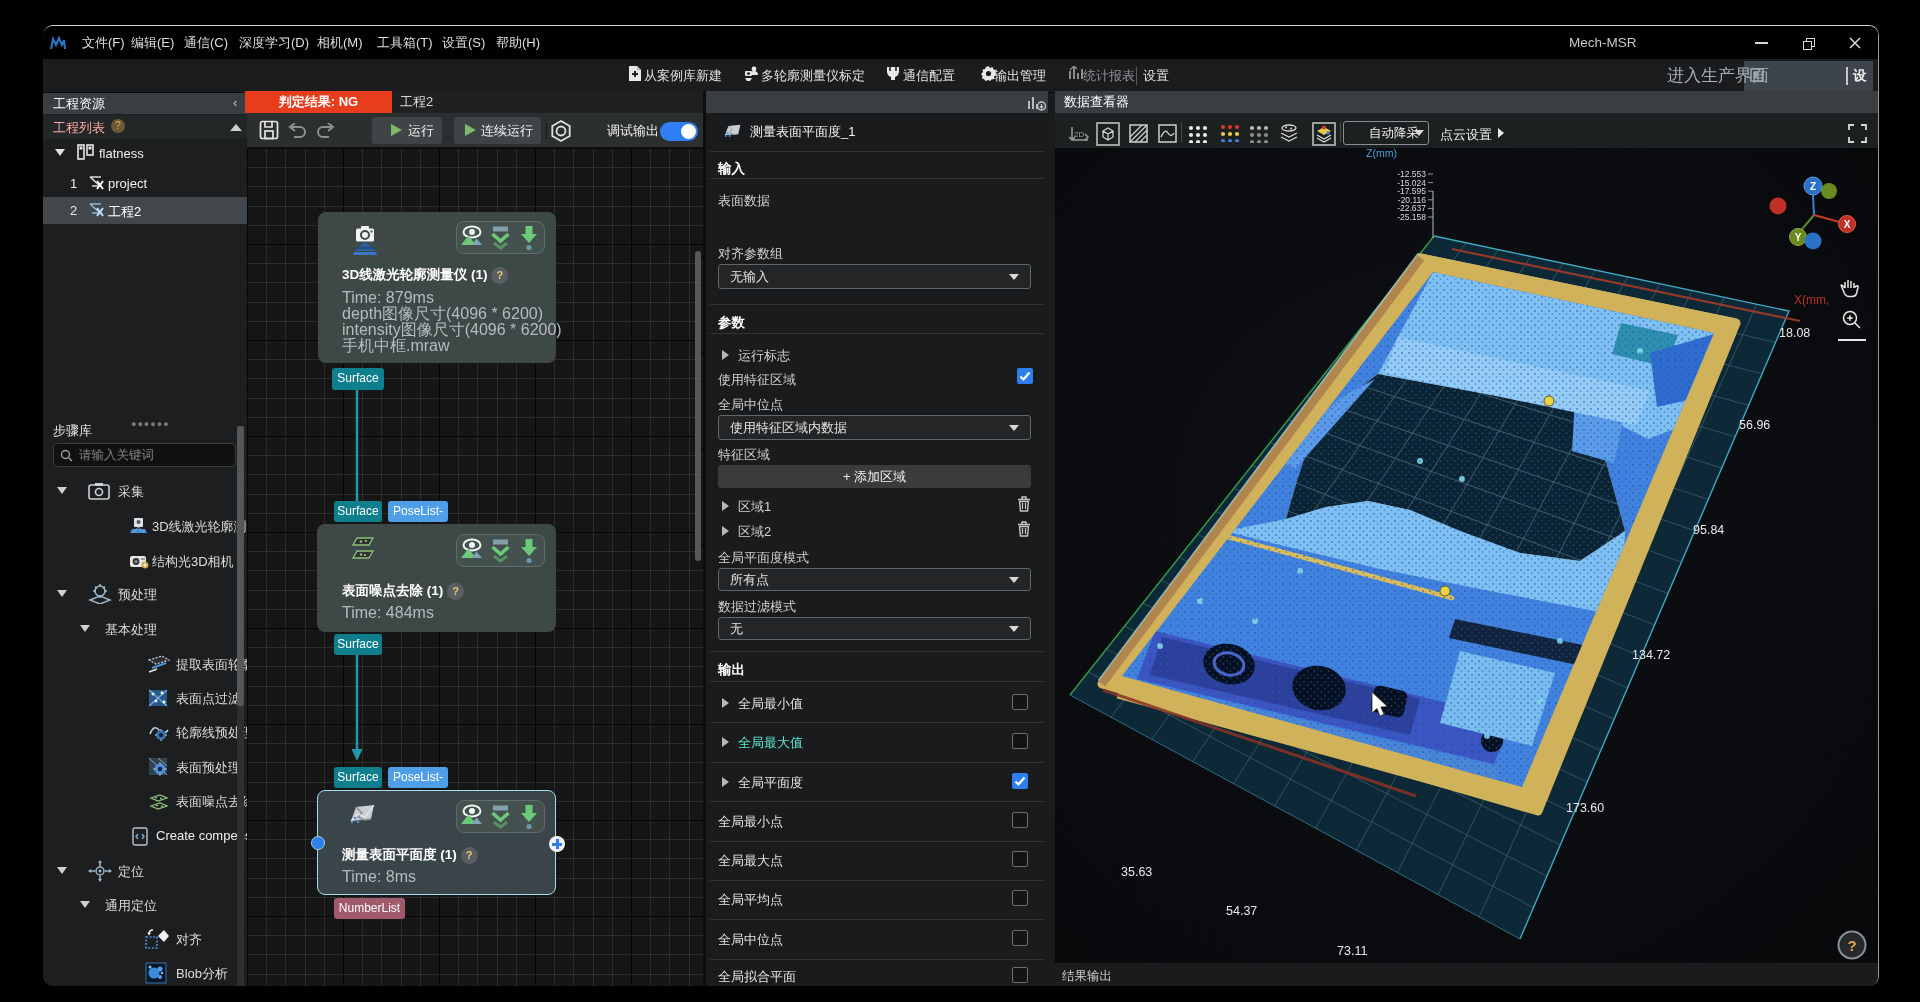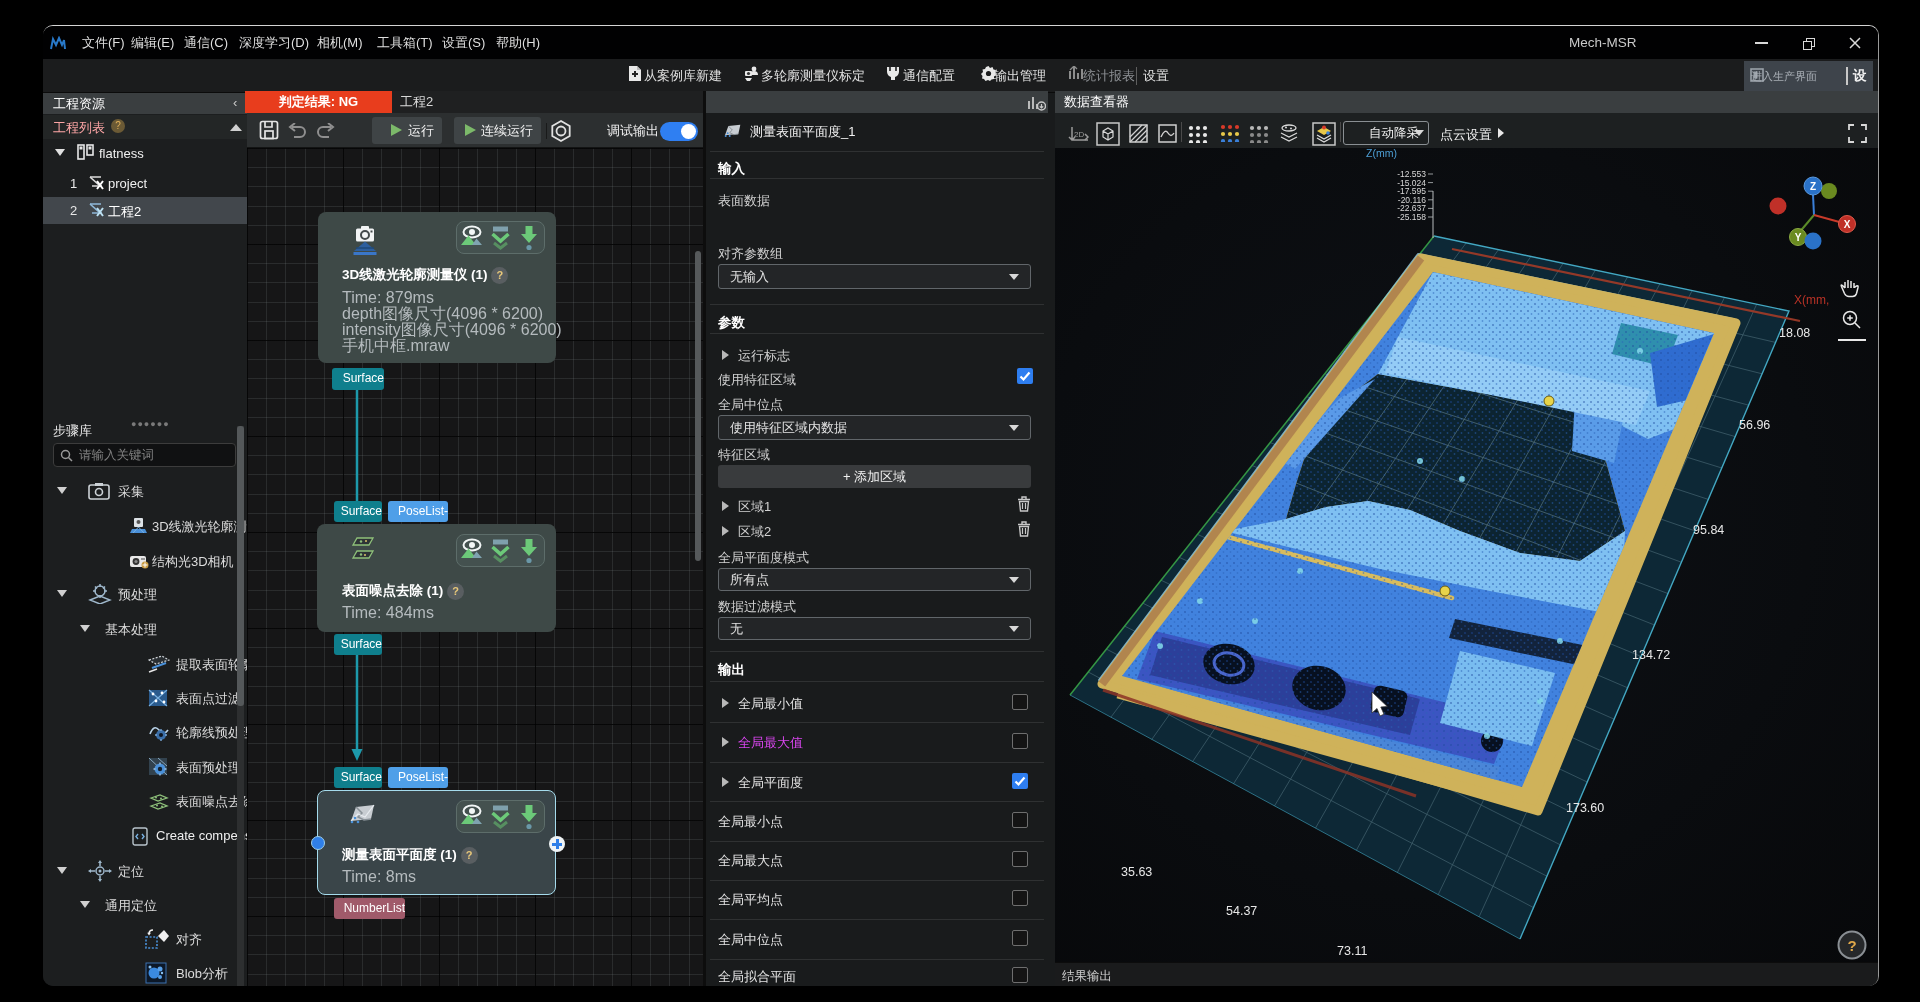"进入生产界面" div.ab { font-size: 11px -> 17px; left: 1708px -> 1624px }
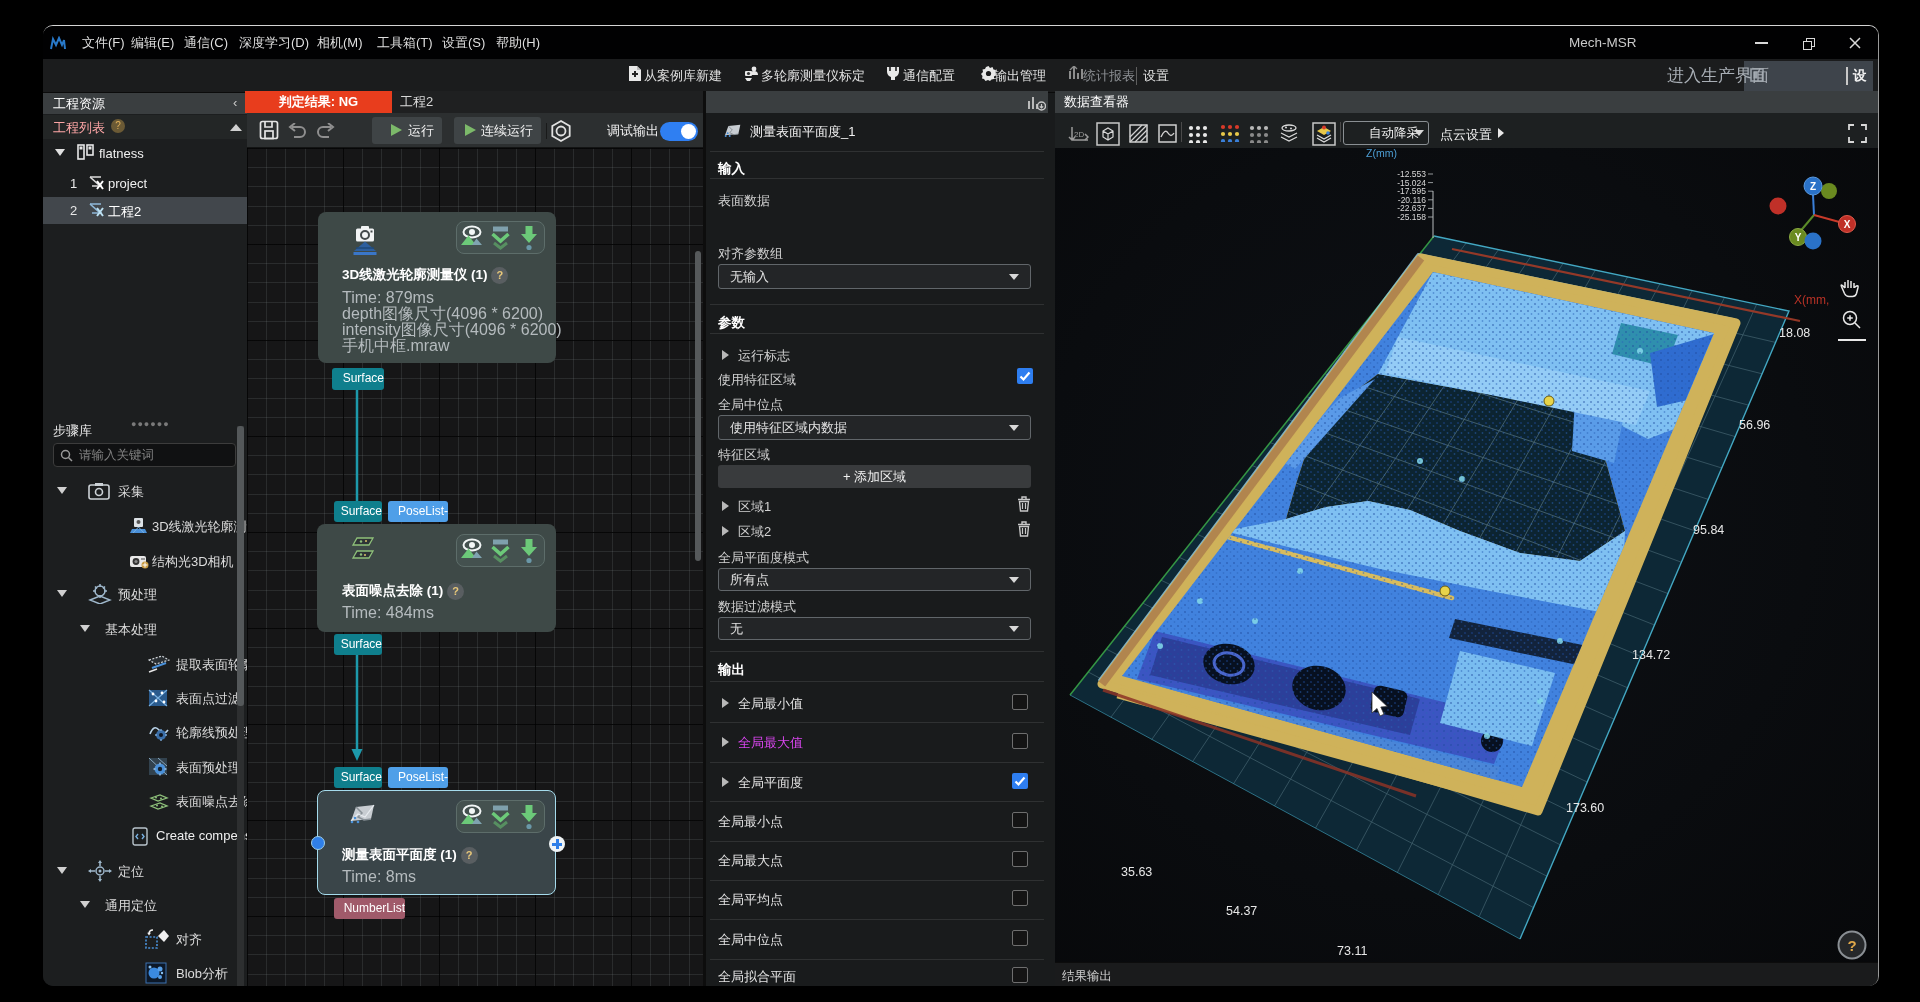"Surface" .tag { text-align: right -> center }
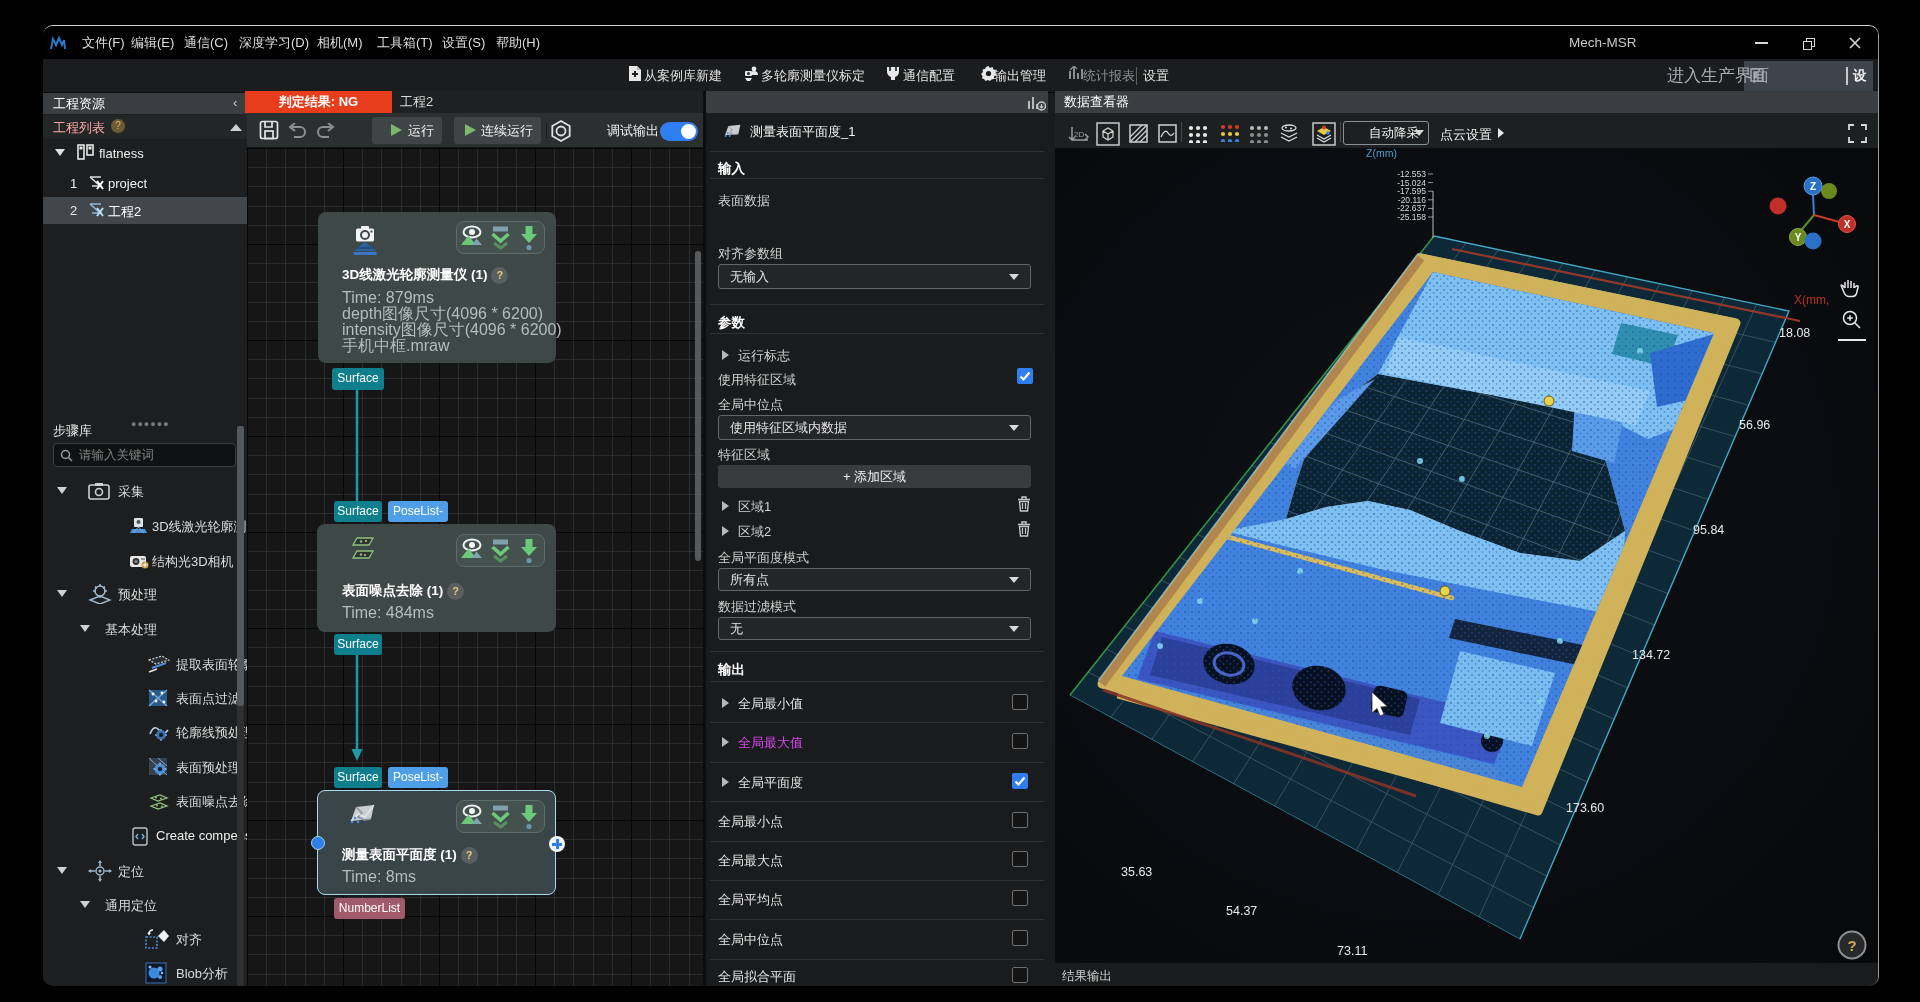"全局最大值" div.ab { color: #d946ef -> #5eead4 }
